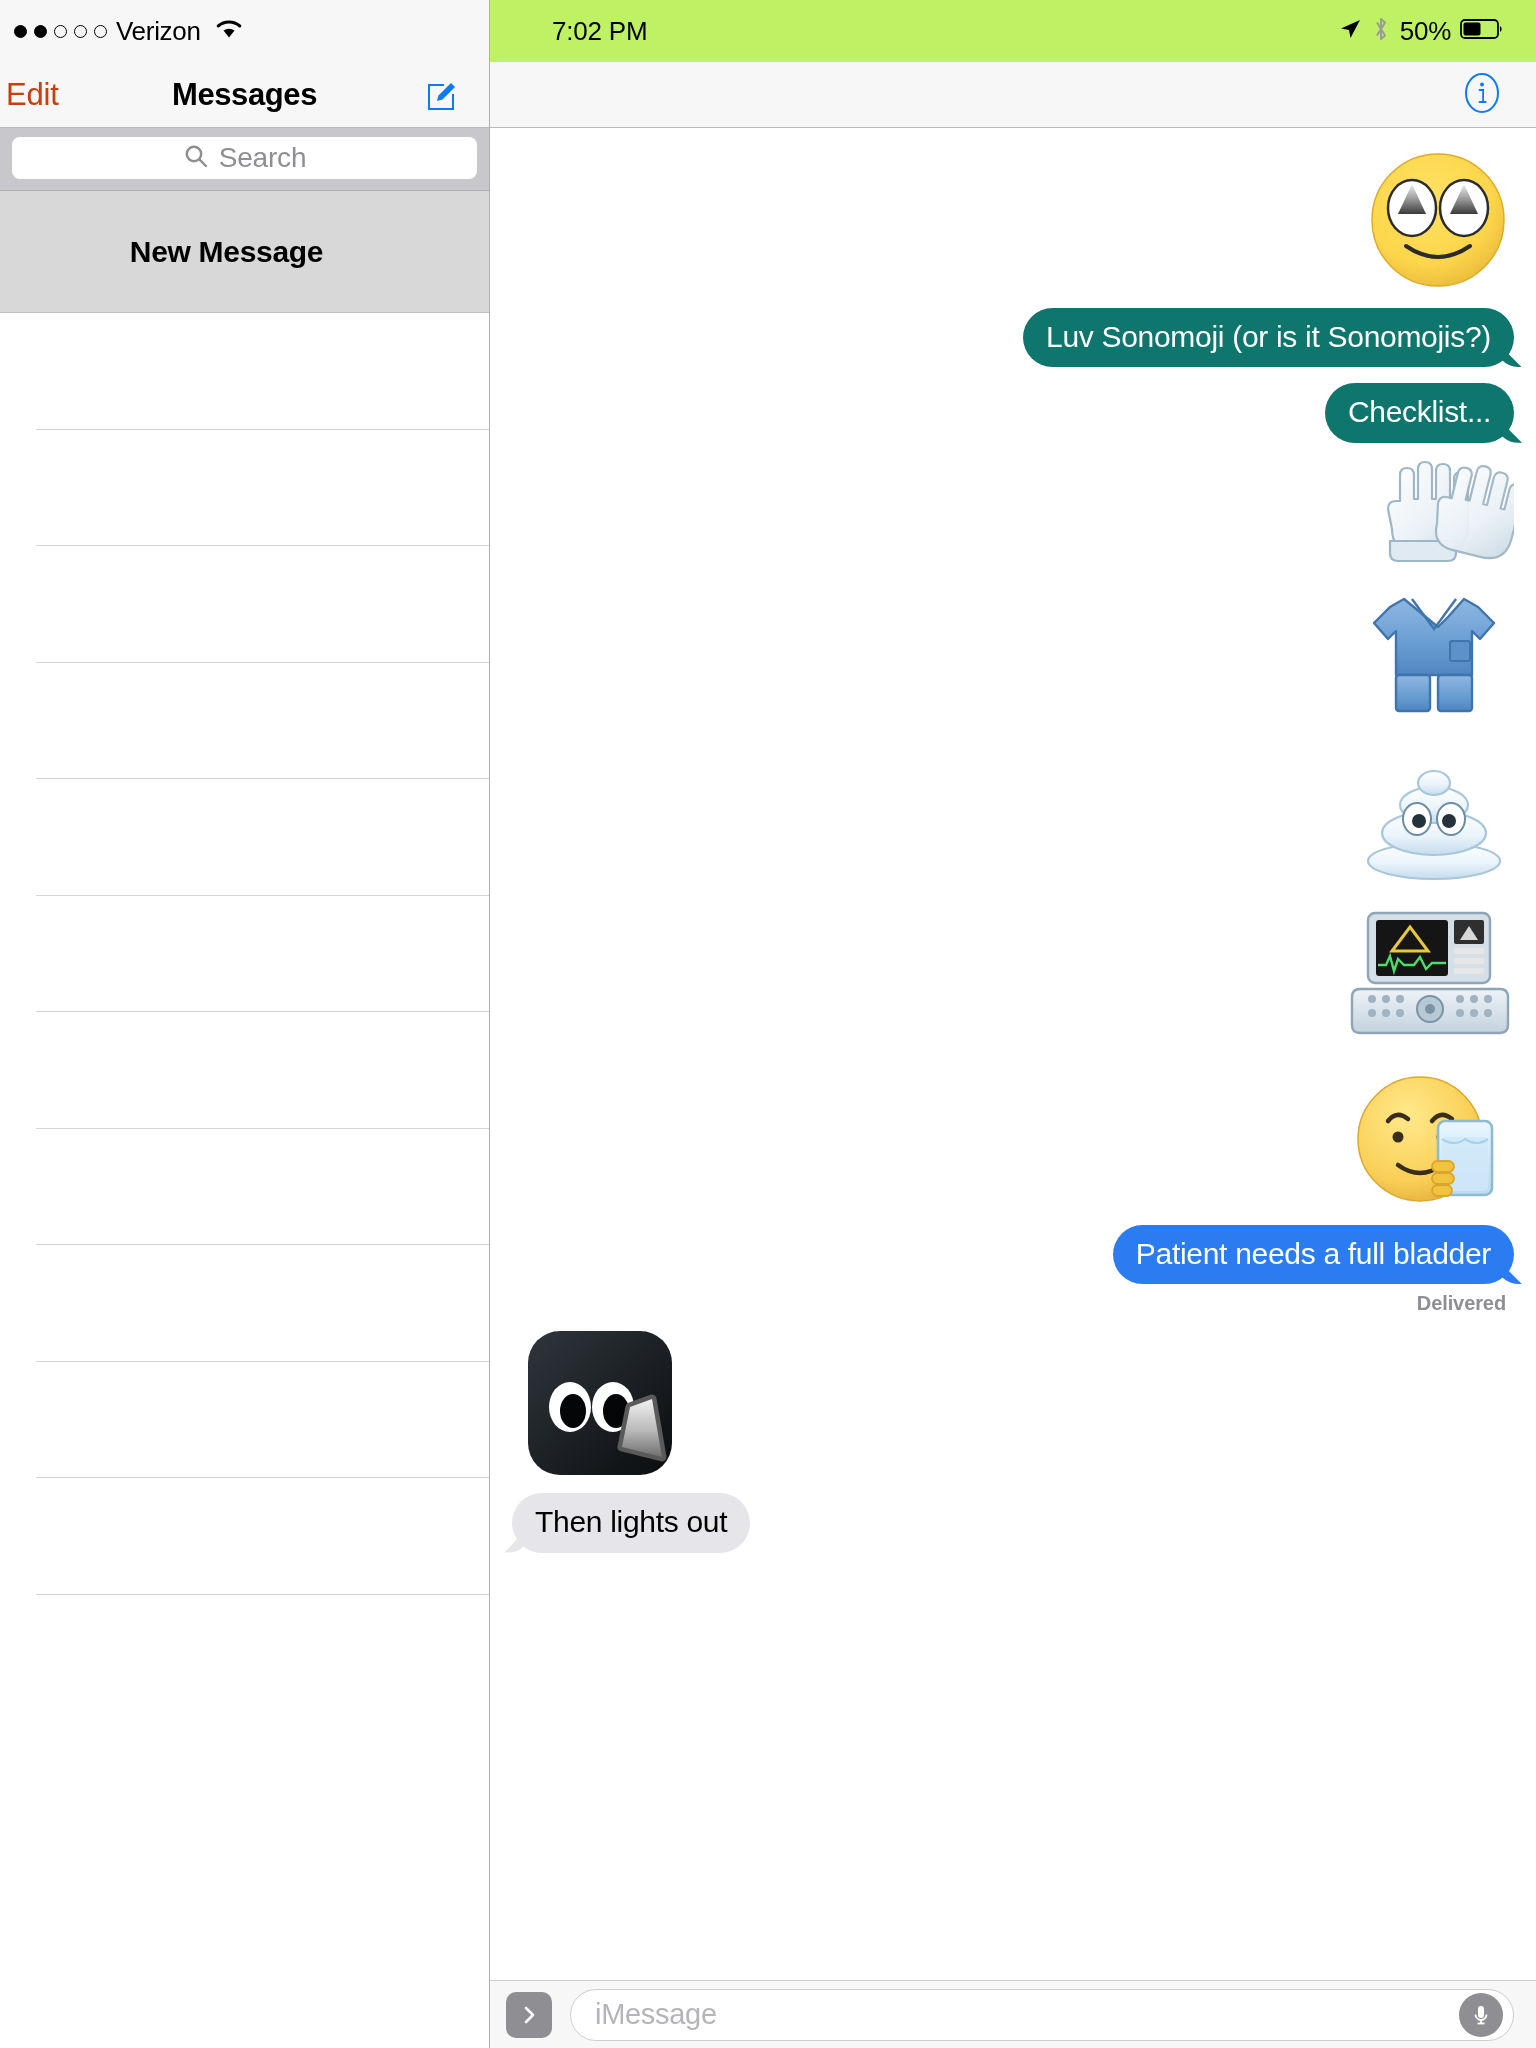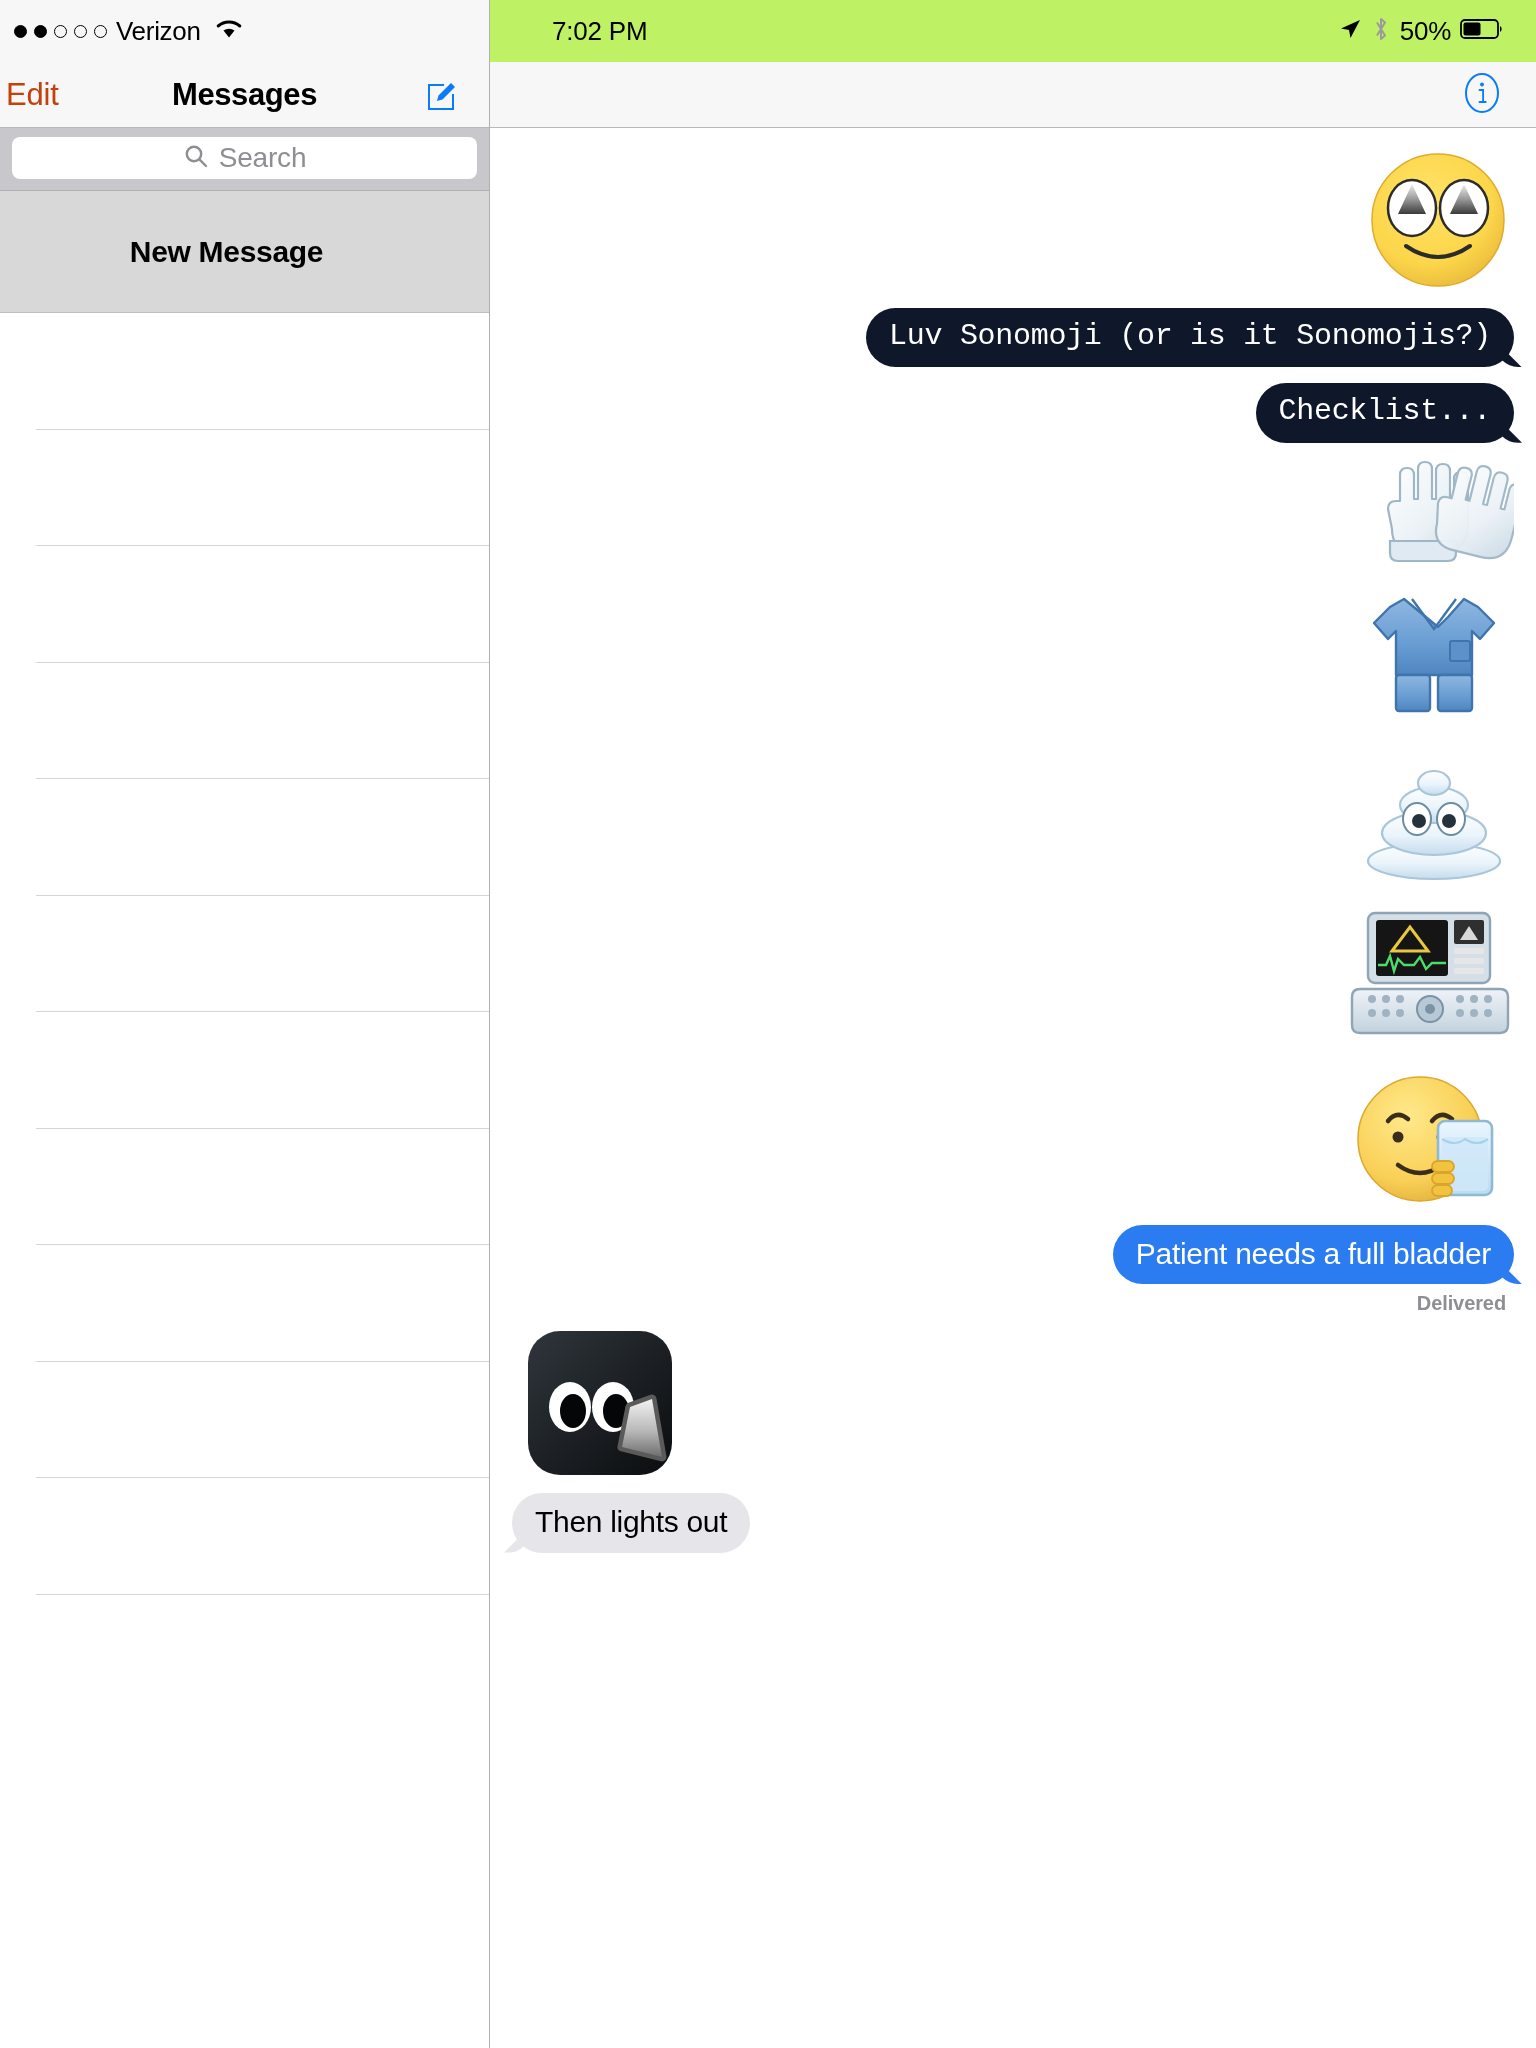"Luv Sonomoji (or is it" .bubble.blue-light { background: #0f172a -> #0f766e; font-family: Liberation Mono, monospace -> none }
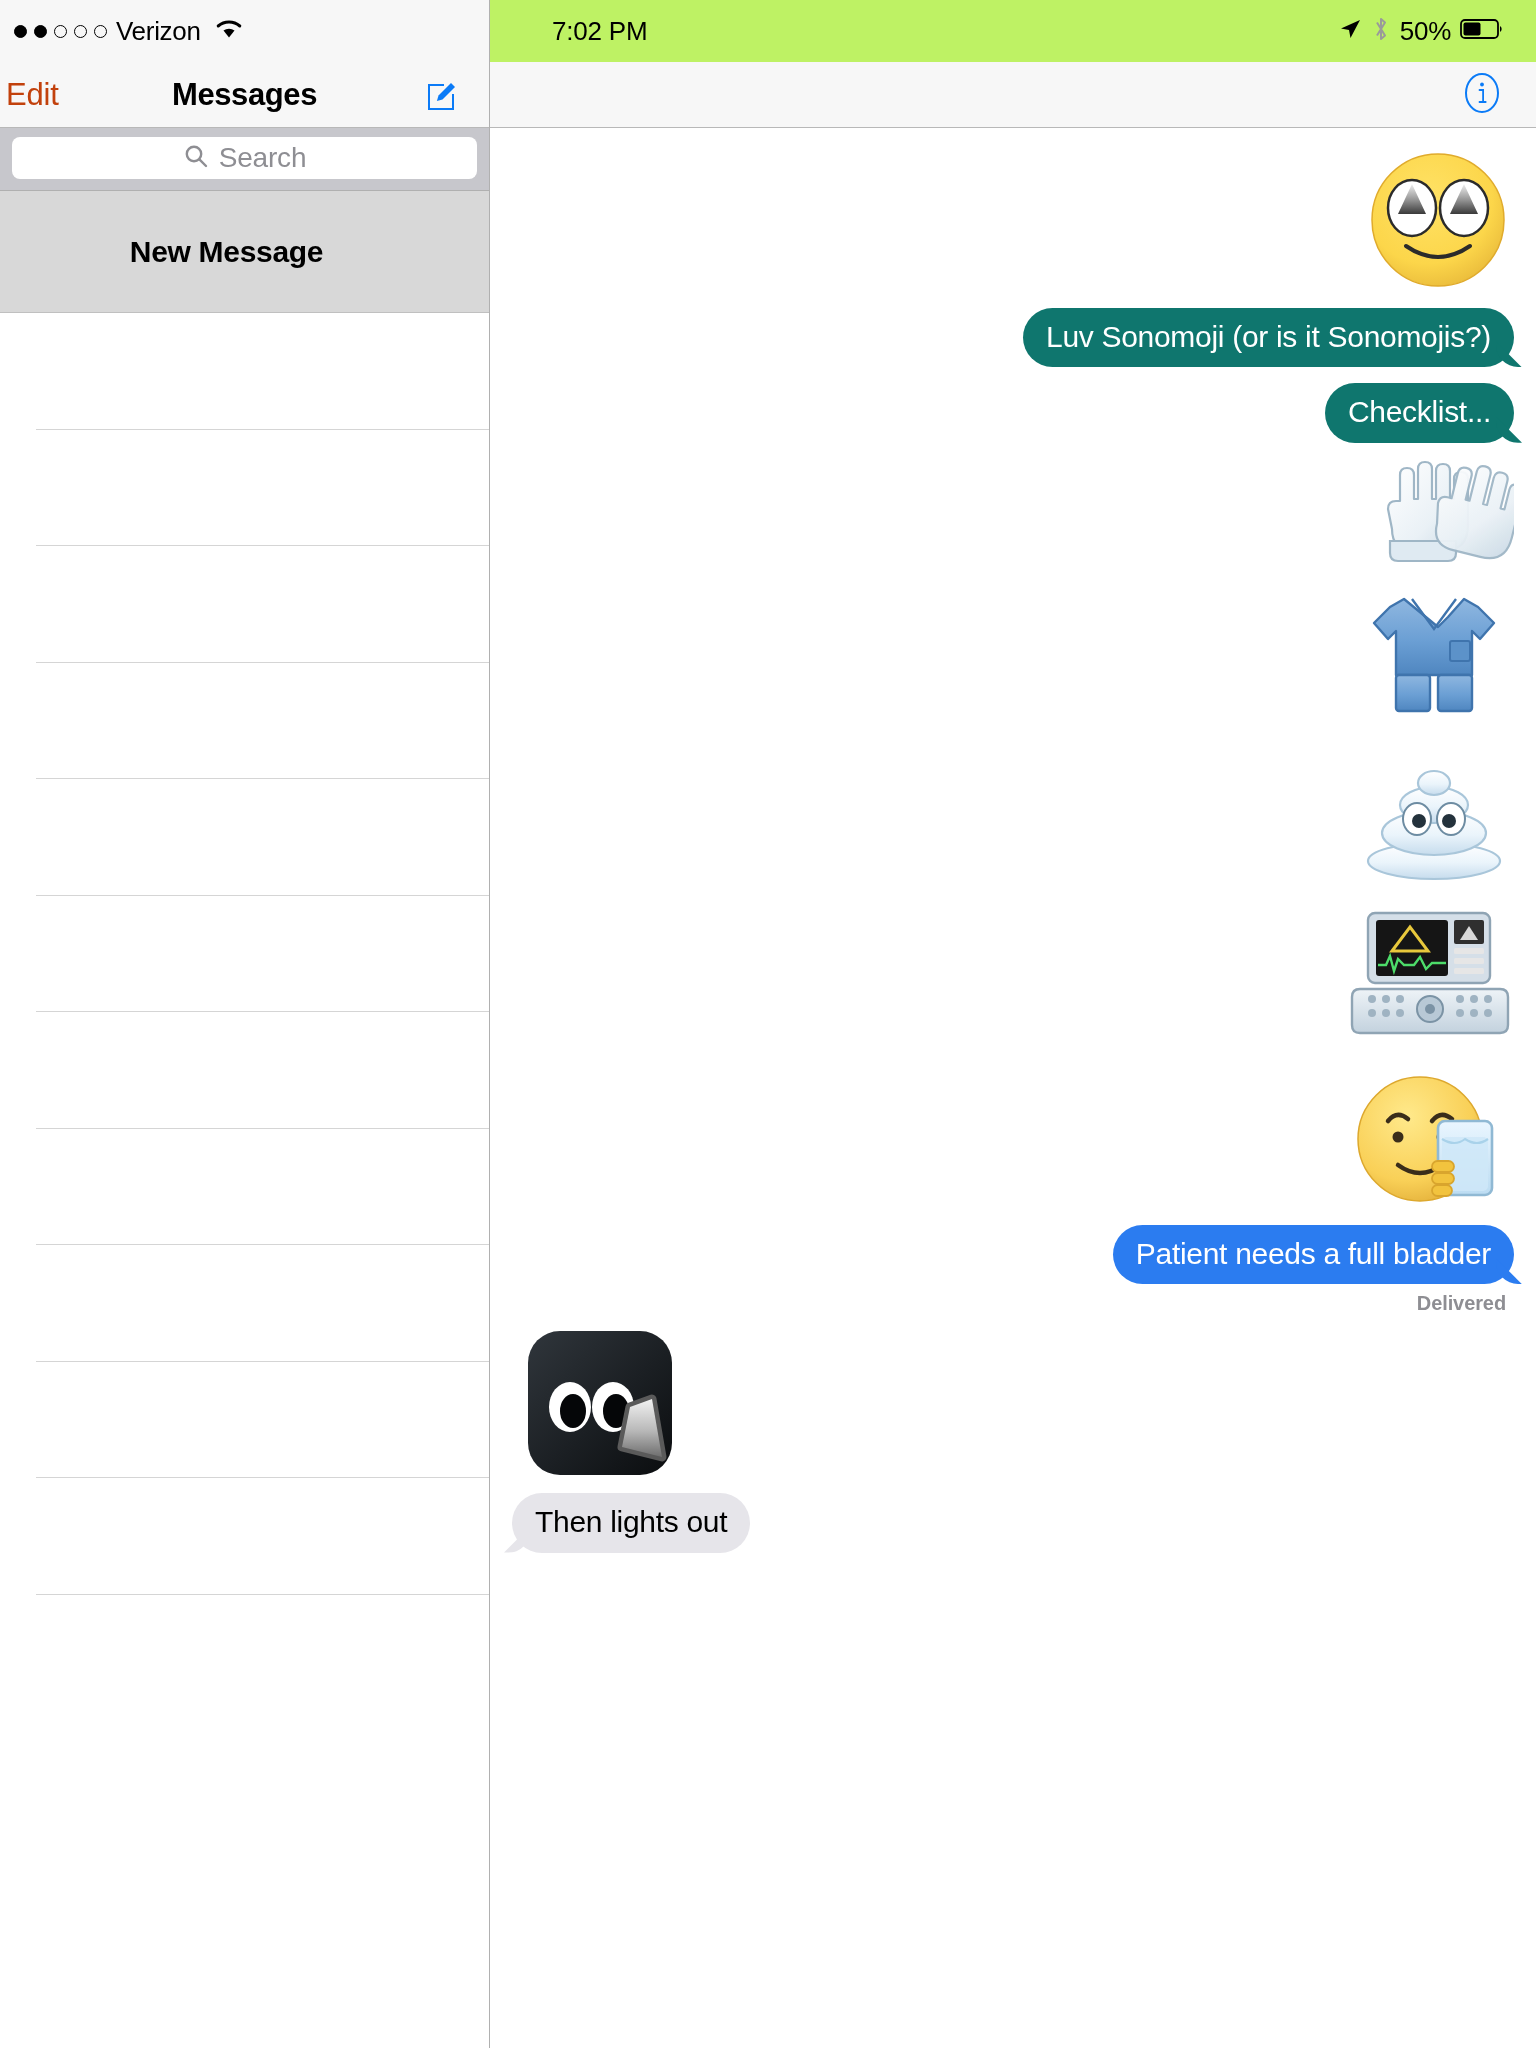"iMessage" div.input-bar { html: none -> <div> <div> <svg> <path></path> </svg> </div> <div> <span>iMessage</span> <span> <svg> <rect></rect> <path></path> <line></line> <line></line> </svg> </span> </div> </div> }
